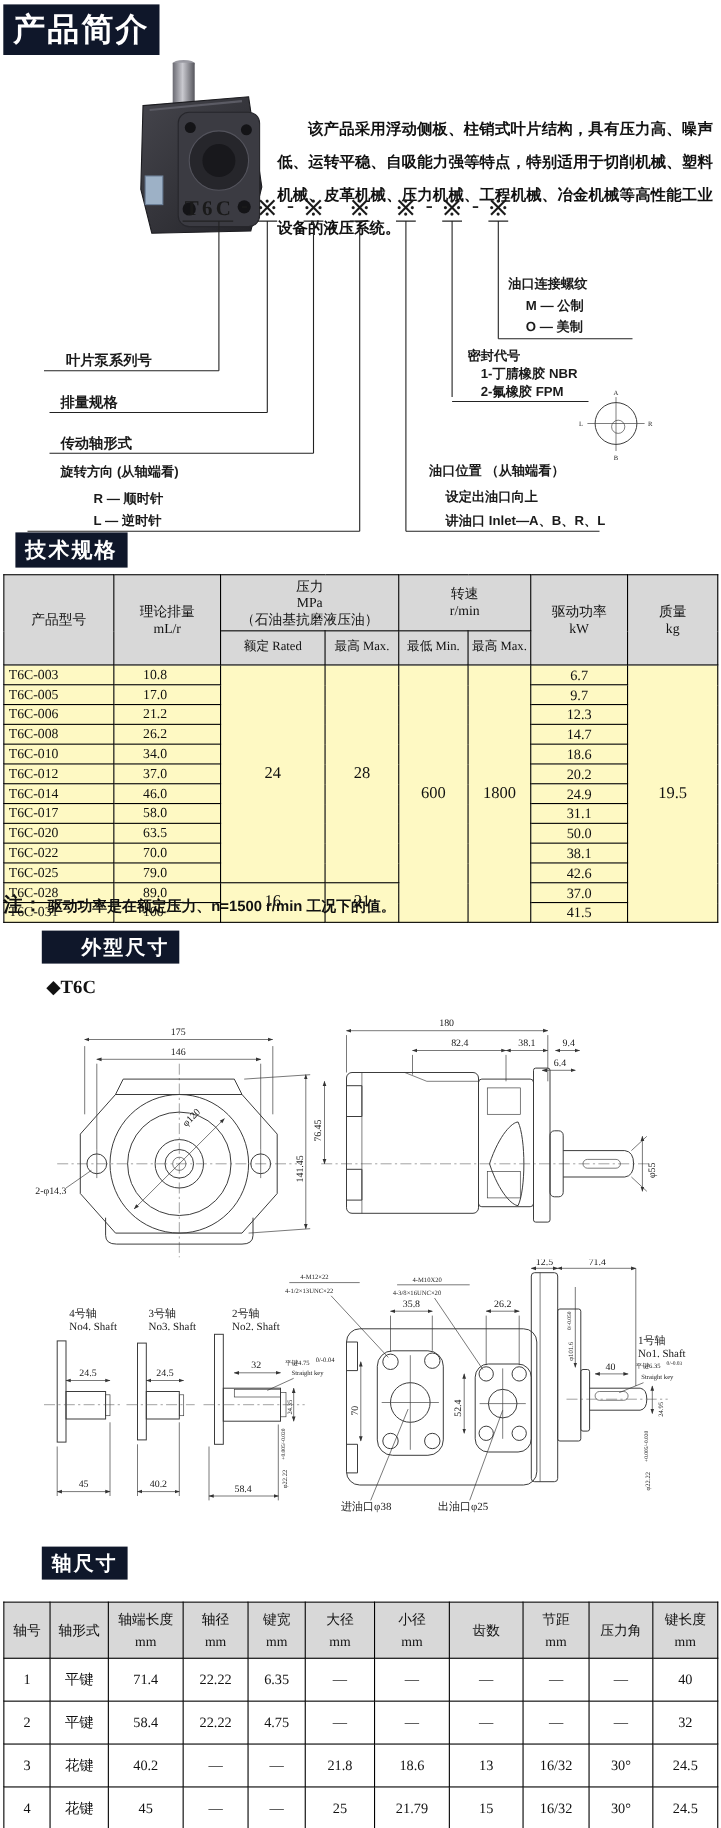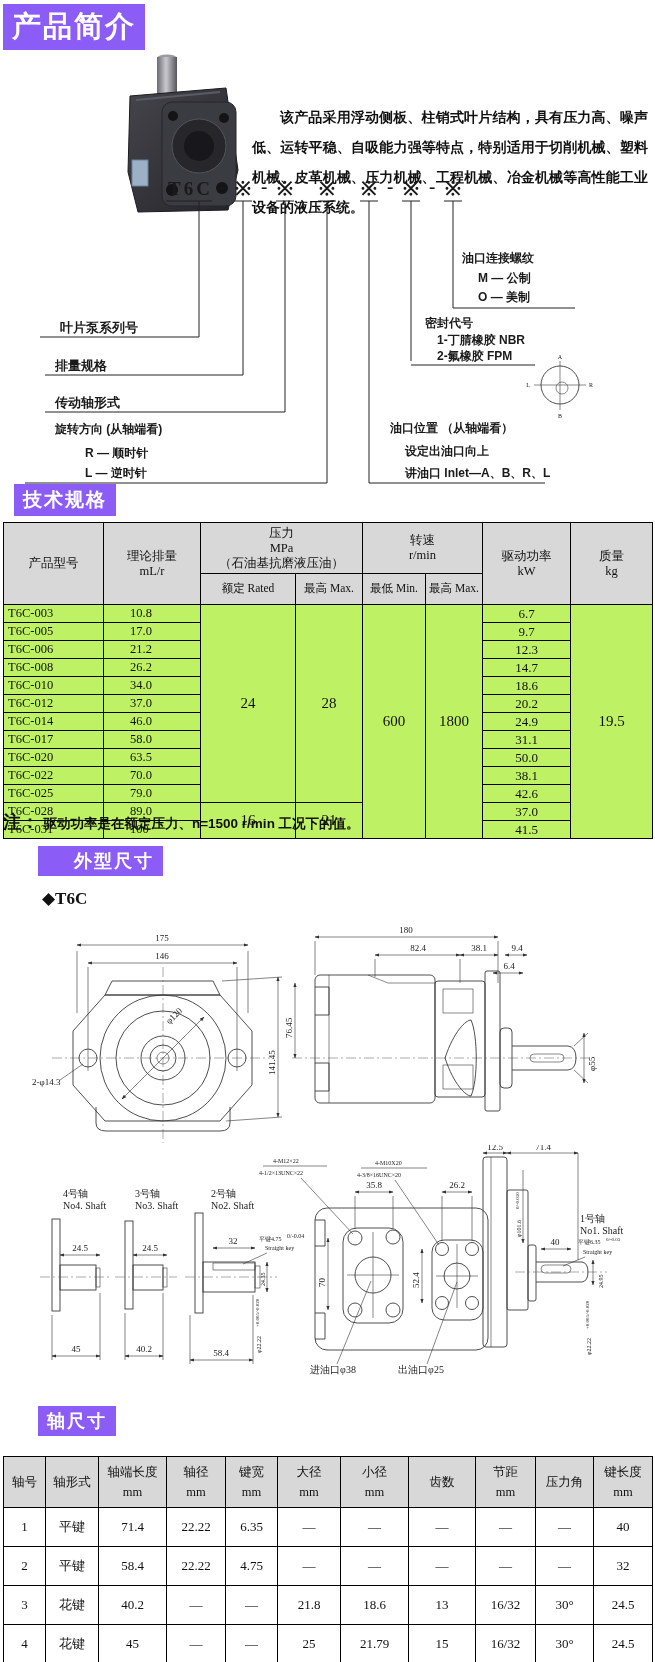"产品简介" .blkhdr { background: #8b5cf6 -> #0f172a }
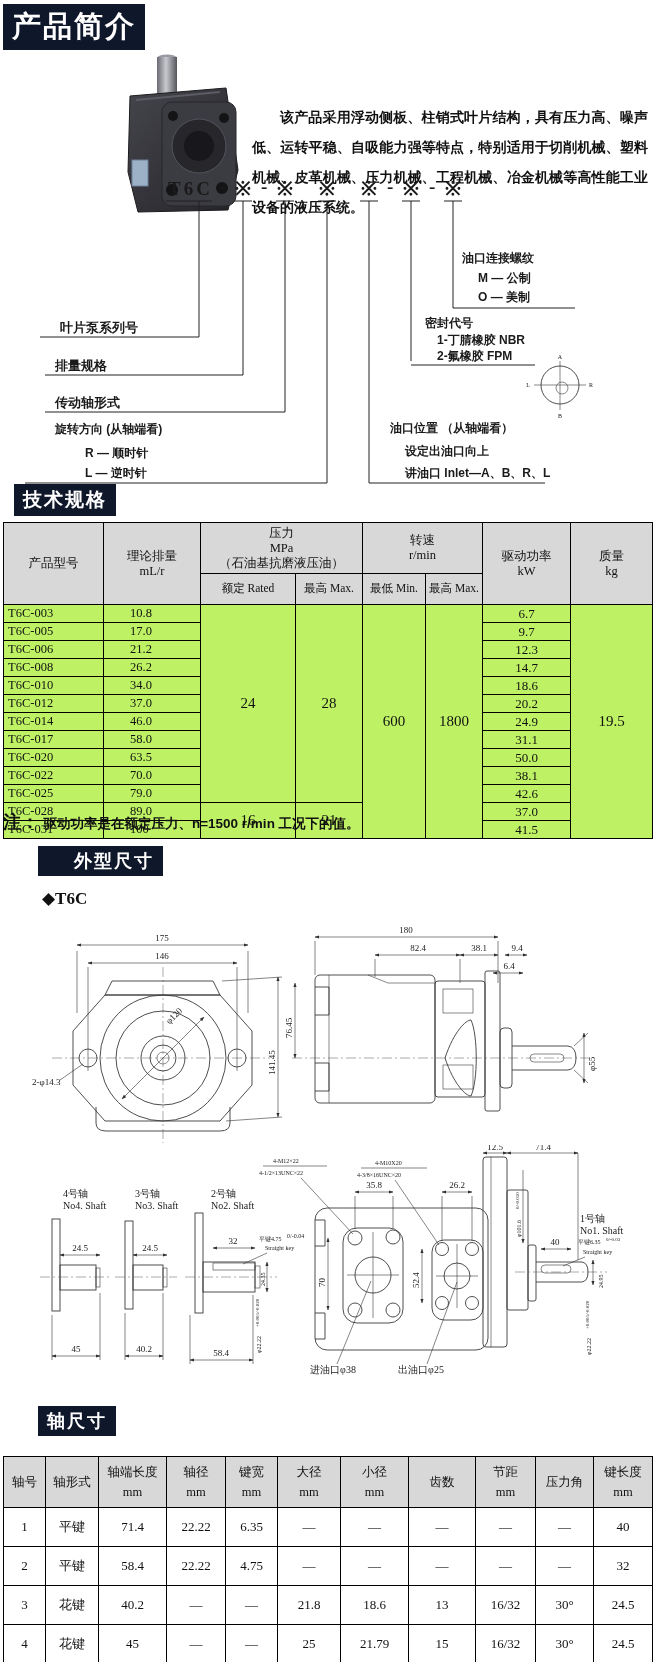"T6C-003" .spec td { background: #bef264 -> #fef9c3 }
